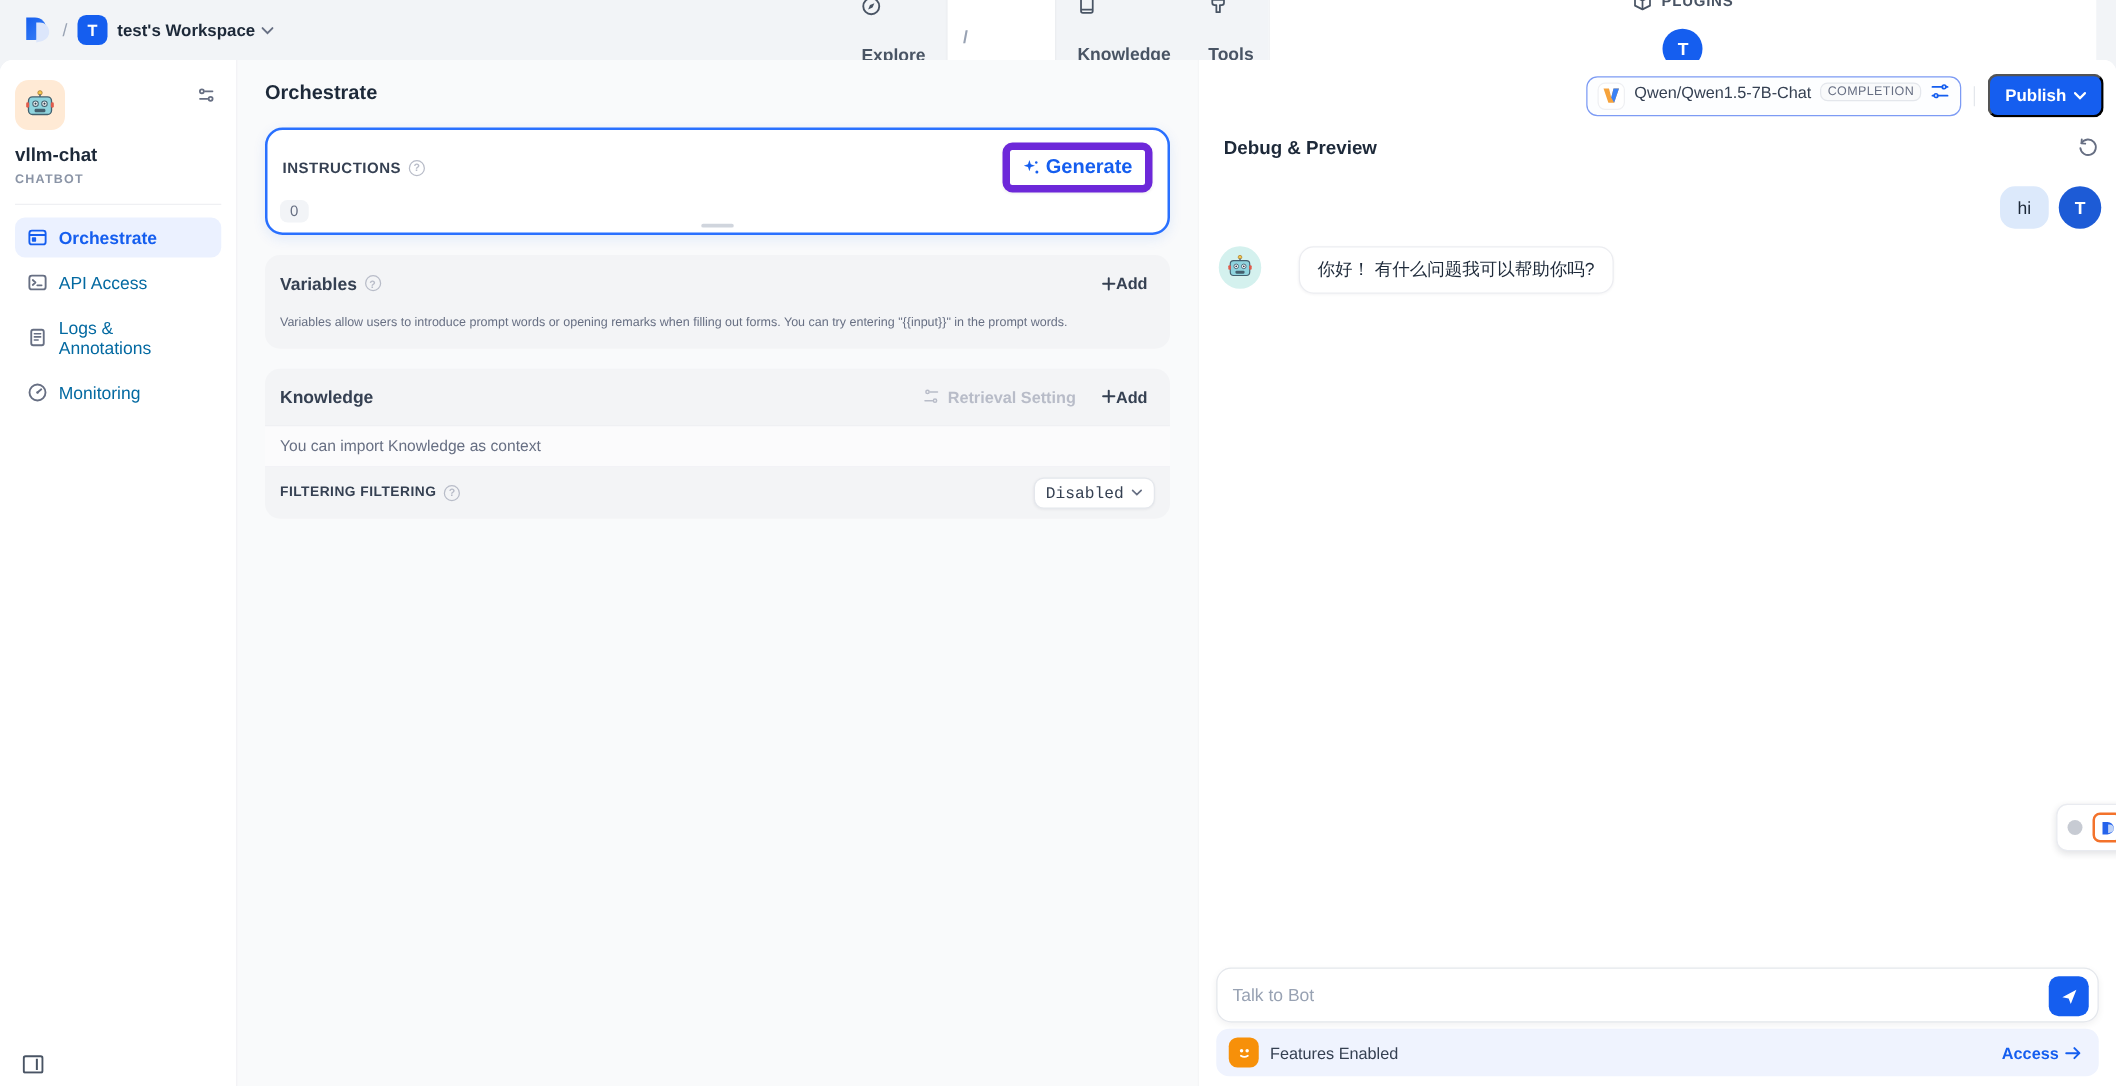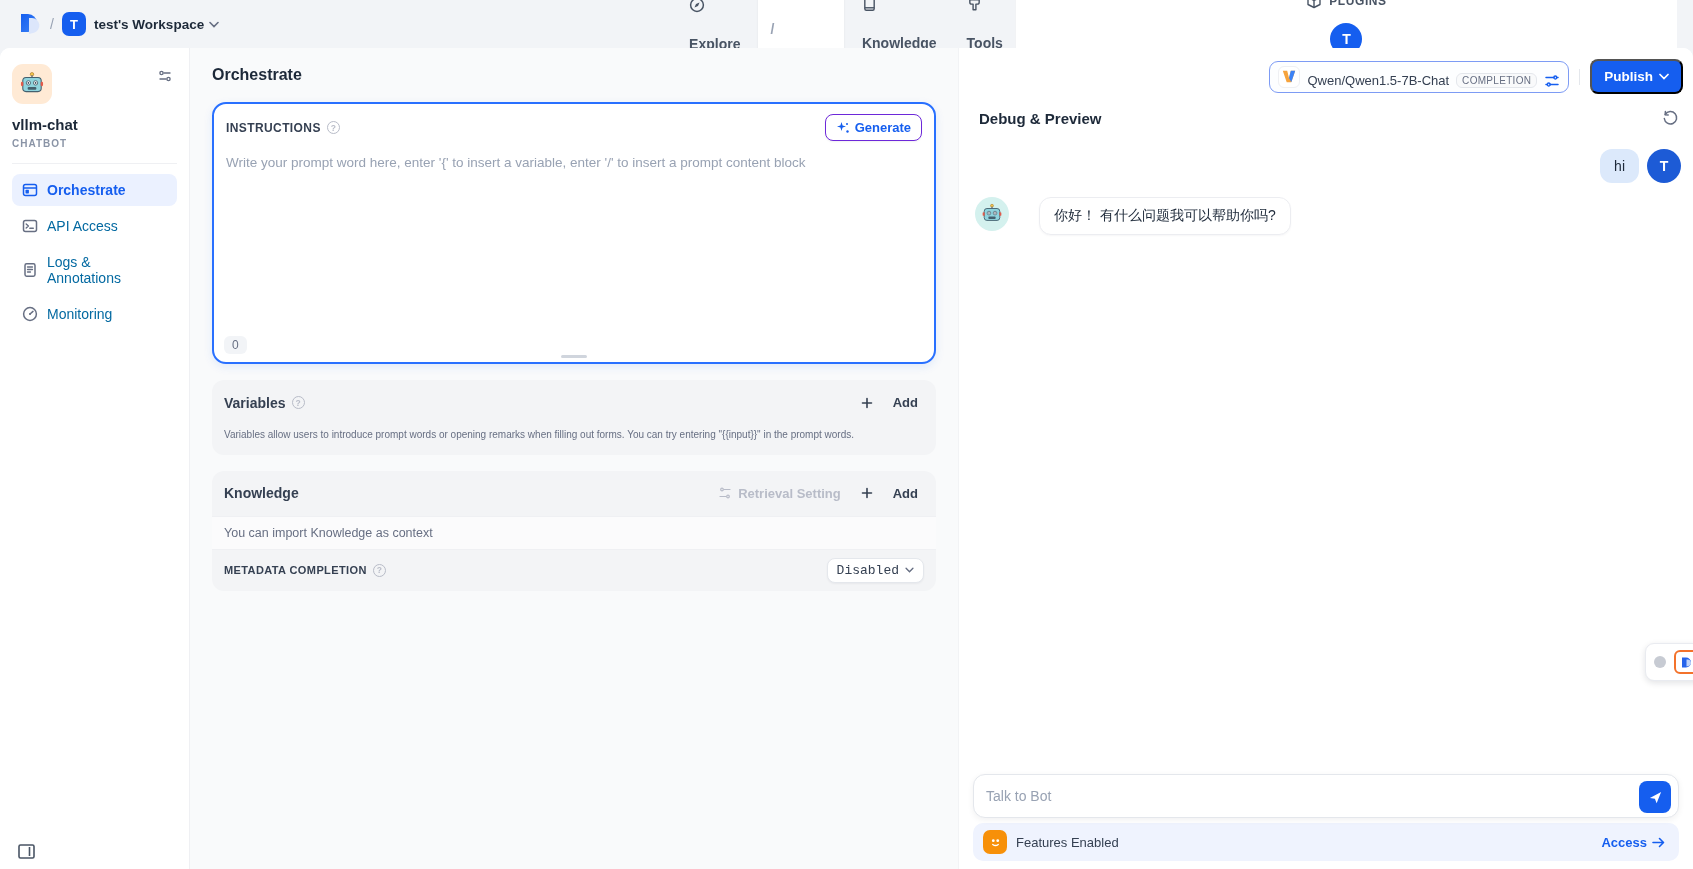"Qwen/Qwen1.5-7B-Chat" .model-pill { align-items: flex-end -> flex-start }
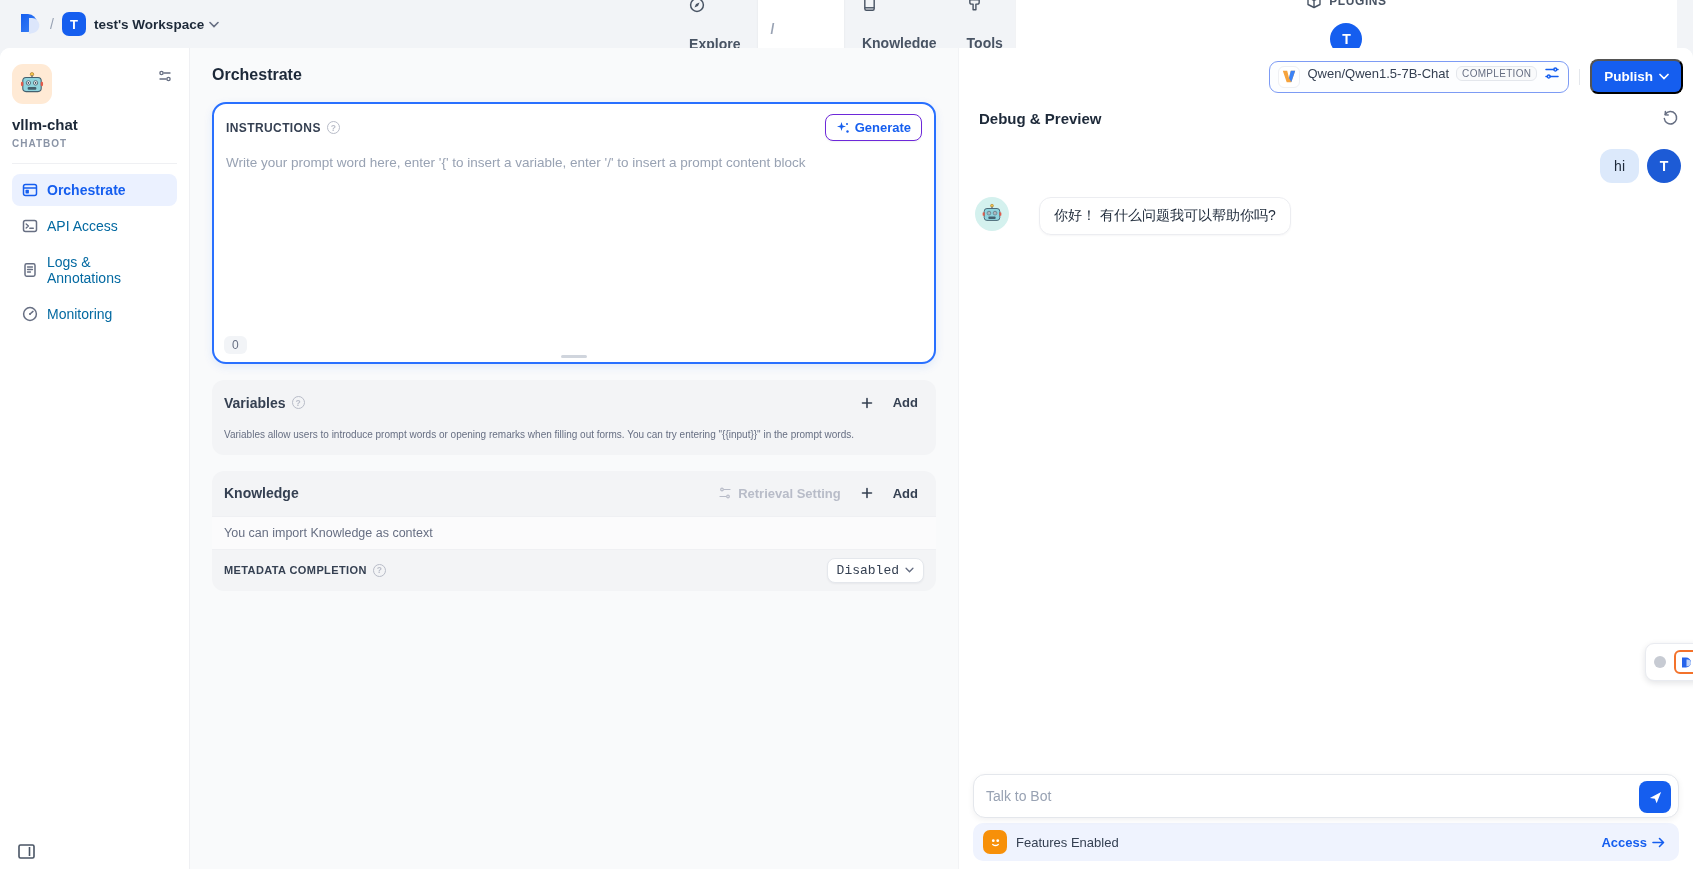"Generate" .gen-btn { border: 1px solid #6d28d9 -> 6px solid #6d28d9; font-size: 13px -> 16px }
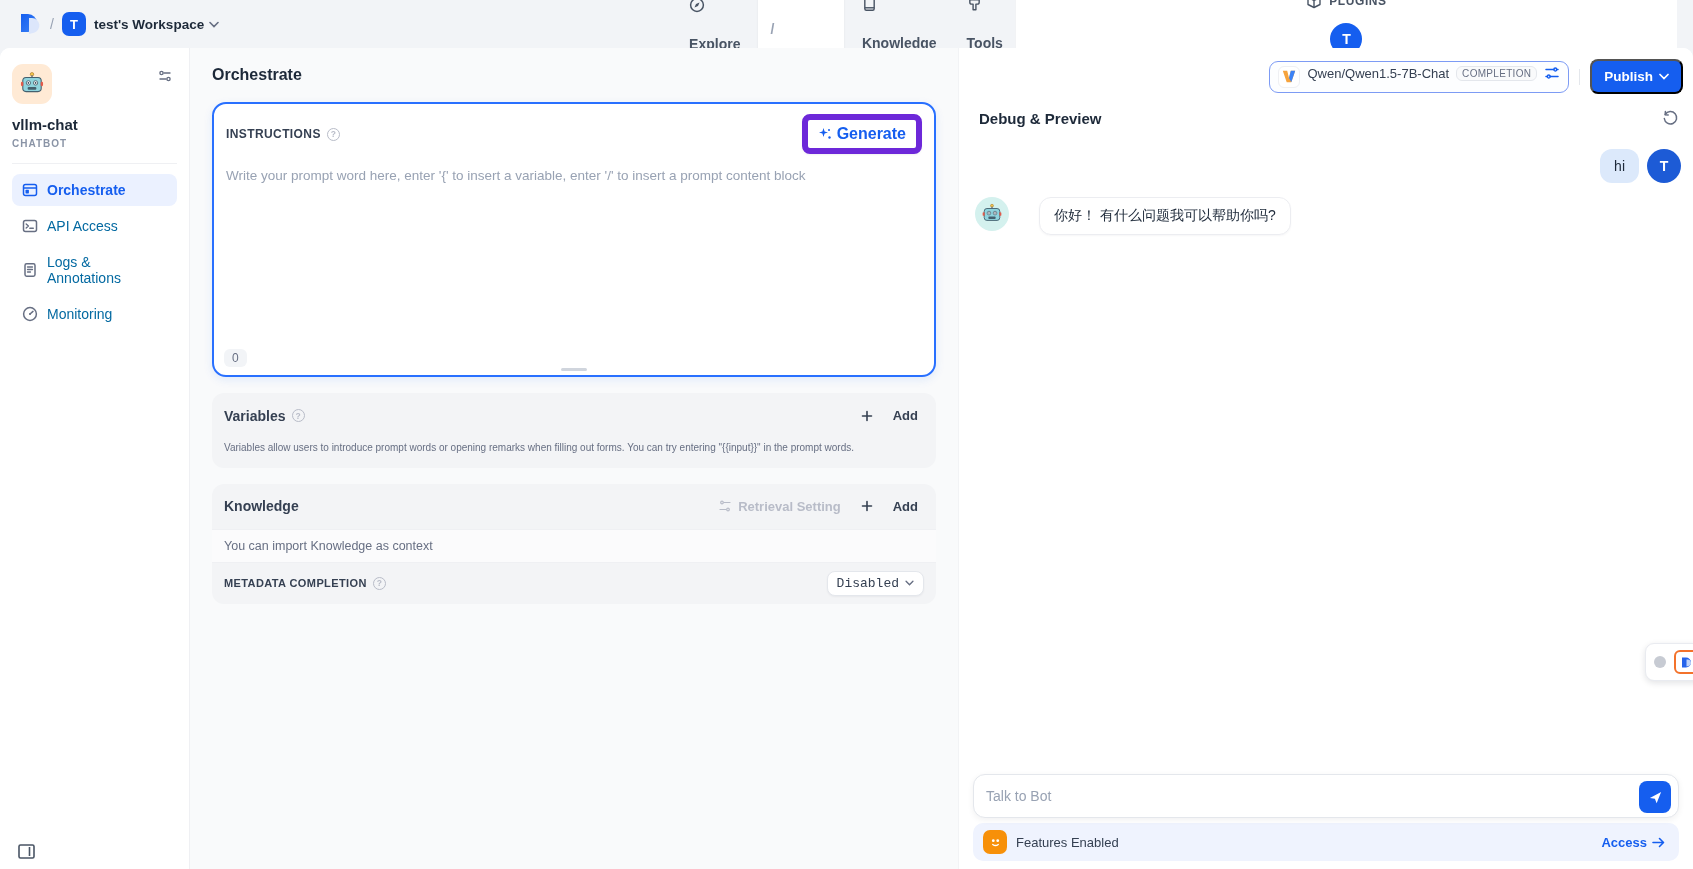"Write your prompt word here," textarea.ins-textarea { html: <textarea></textarea> -> none }
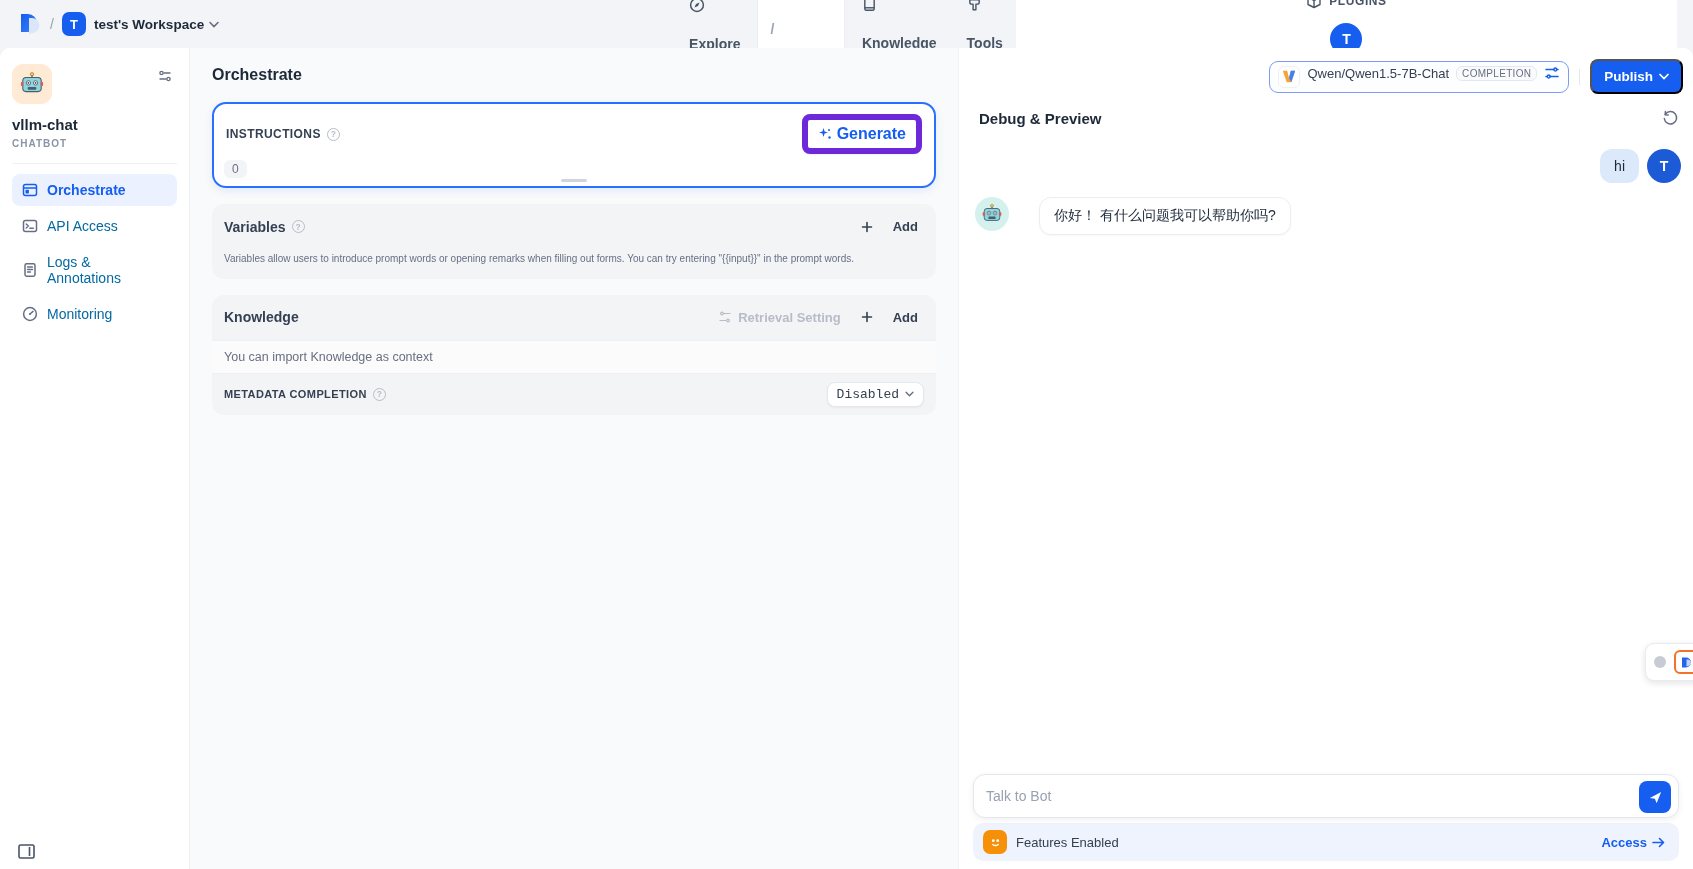"Add" .add-btn { gap: 20px -> 0 }
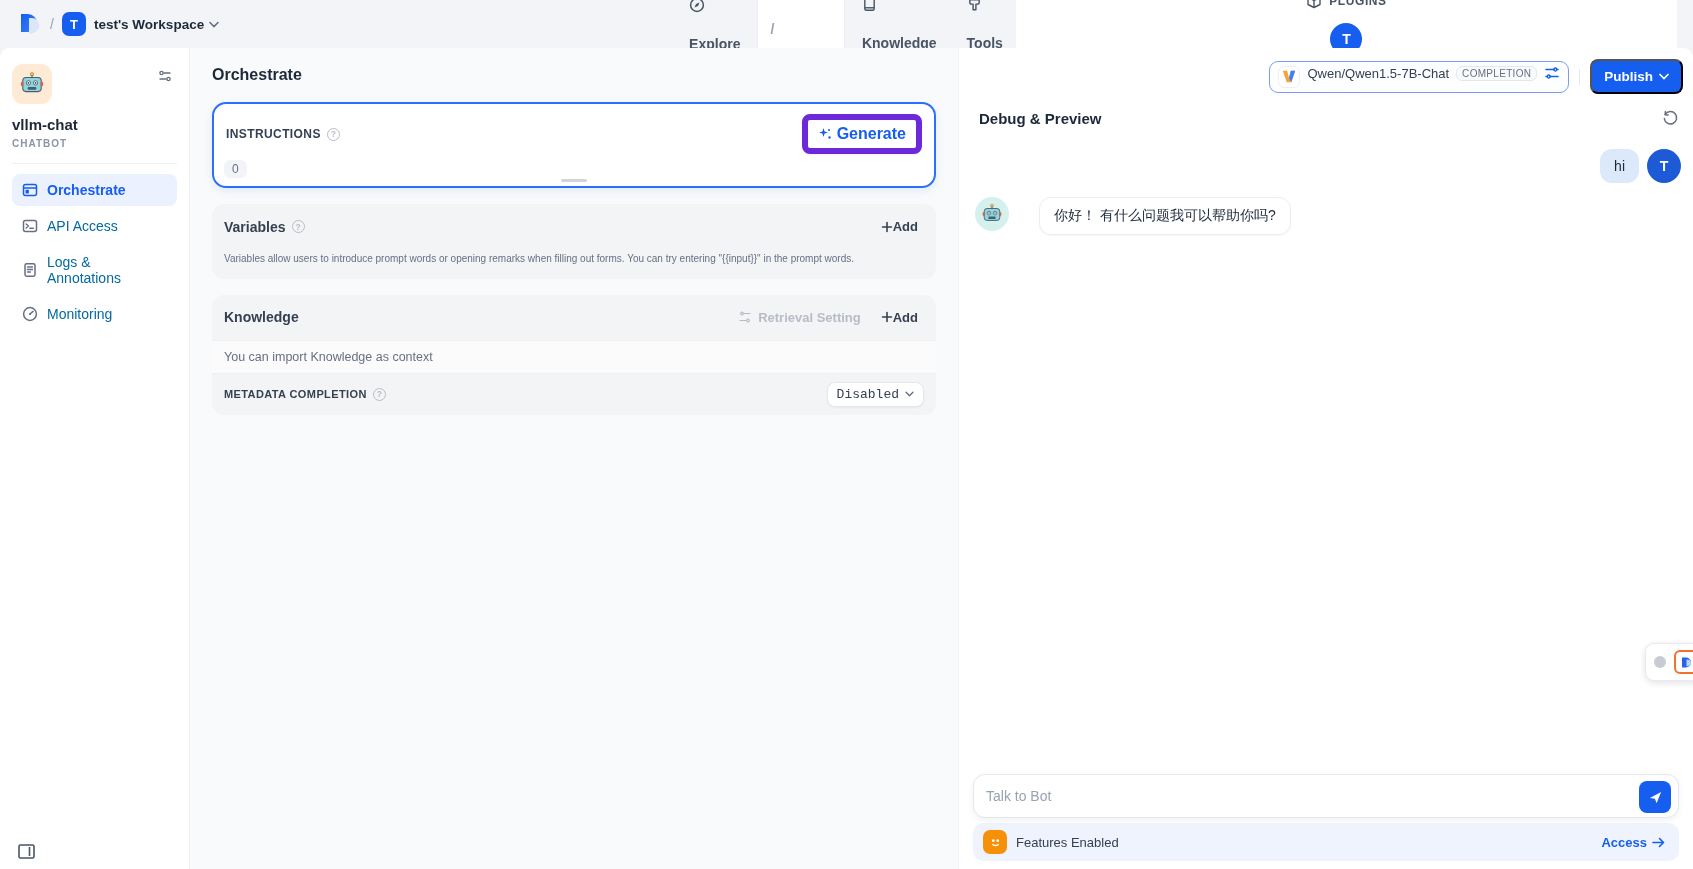"METADATA COMPLETION" span.meta-title { text: METADATA COMPLETION -> FILTERING FILTERING }
